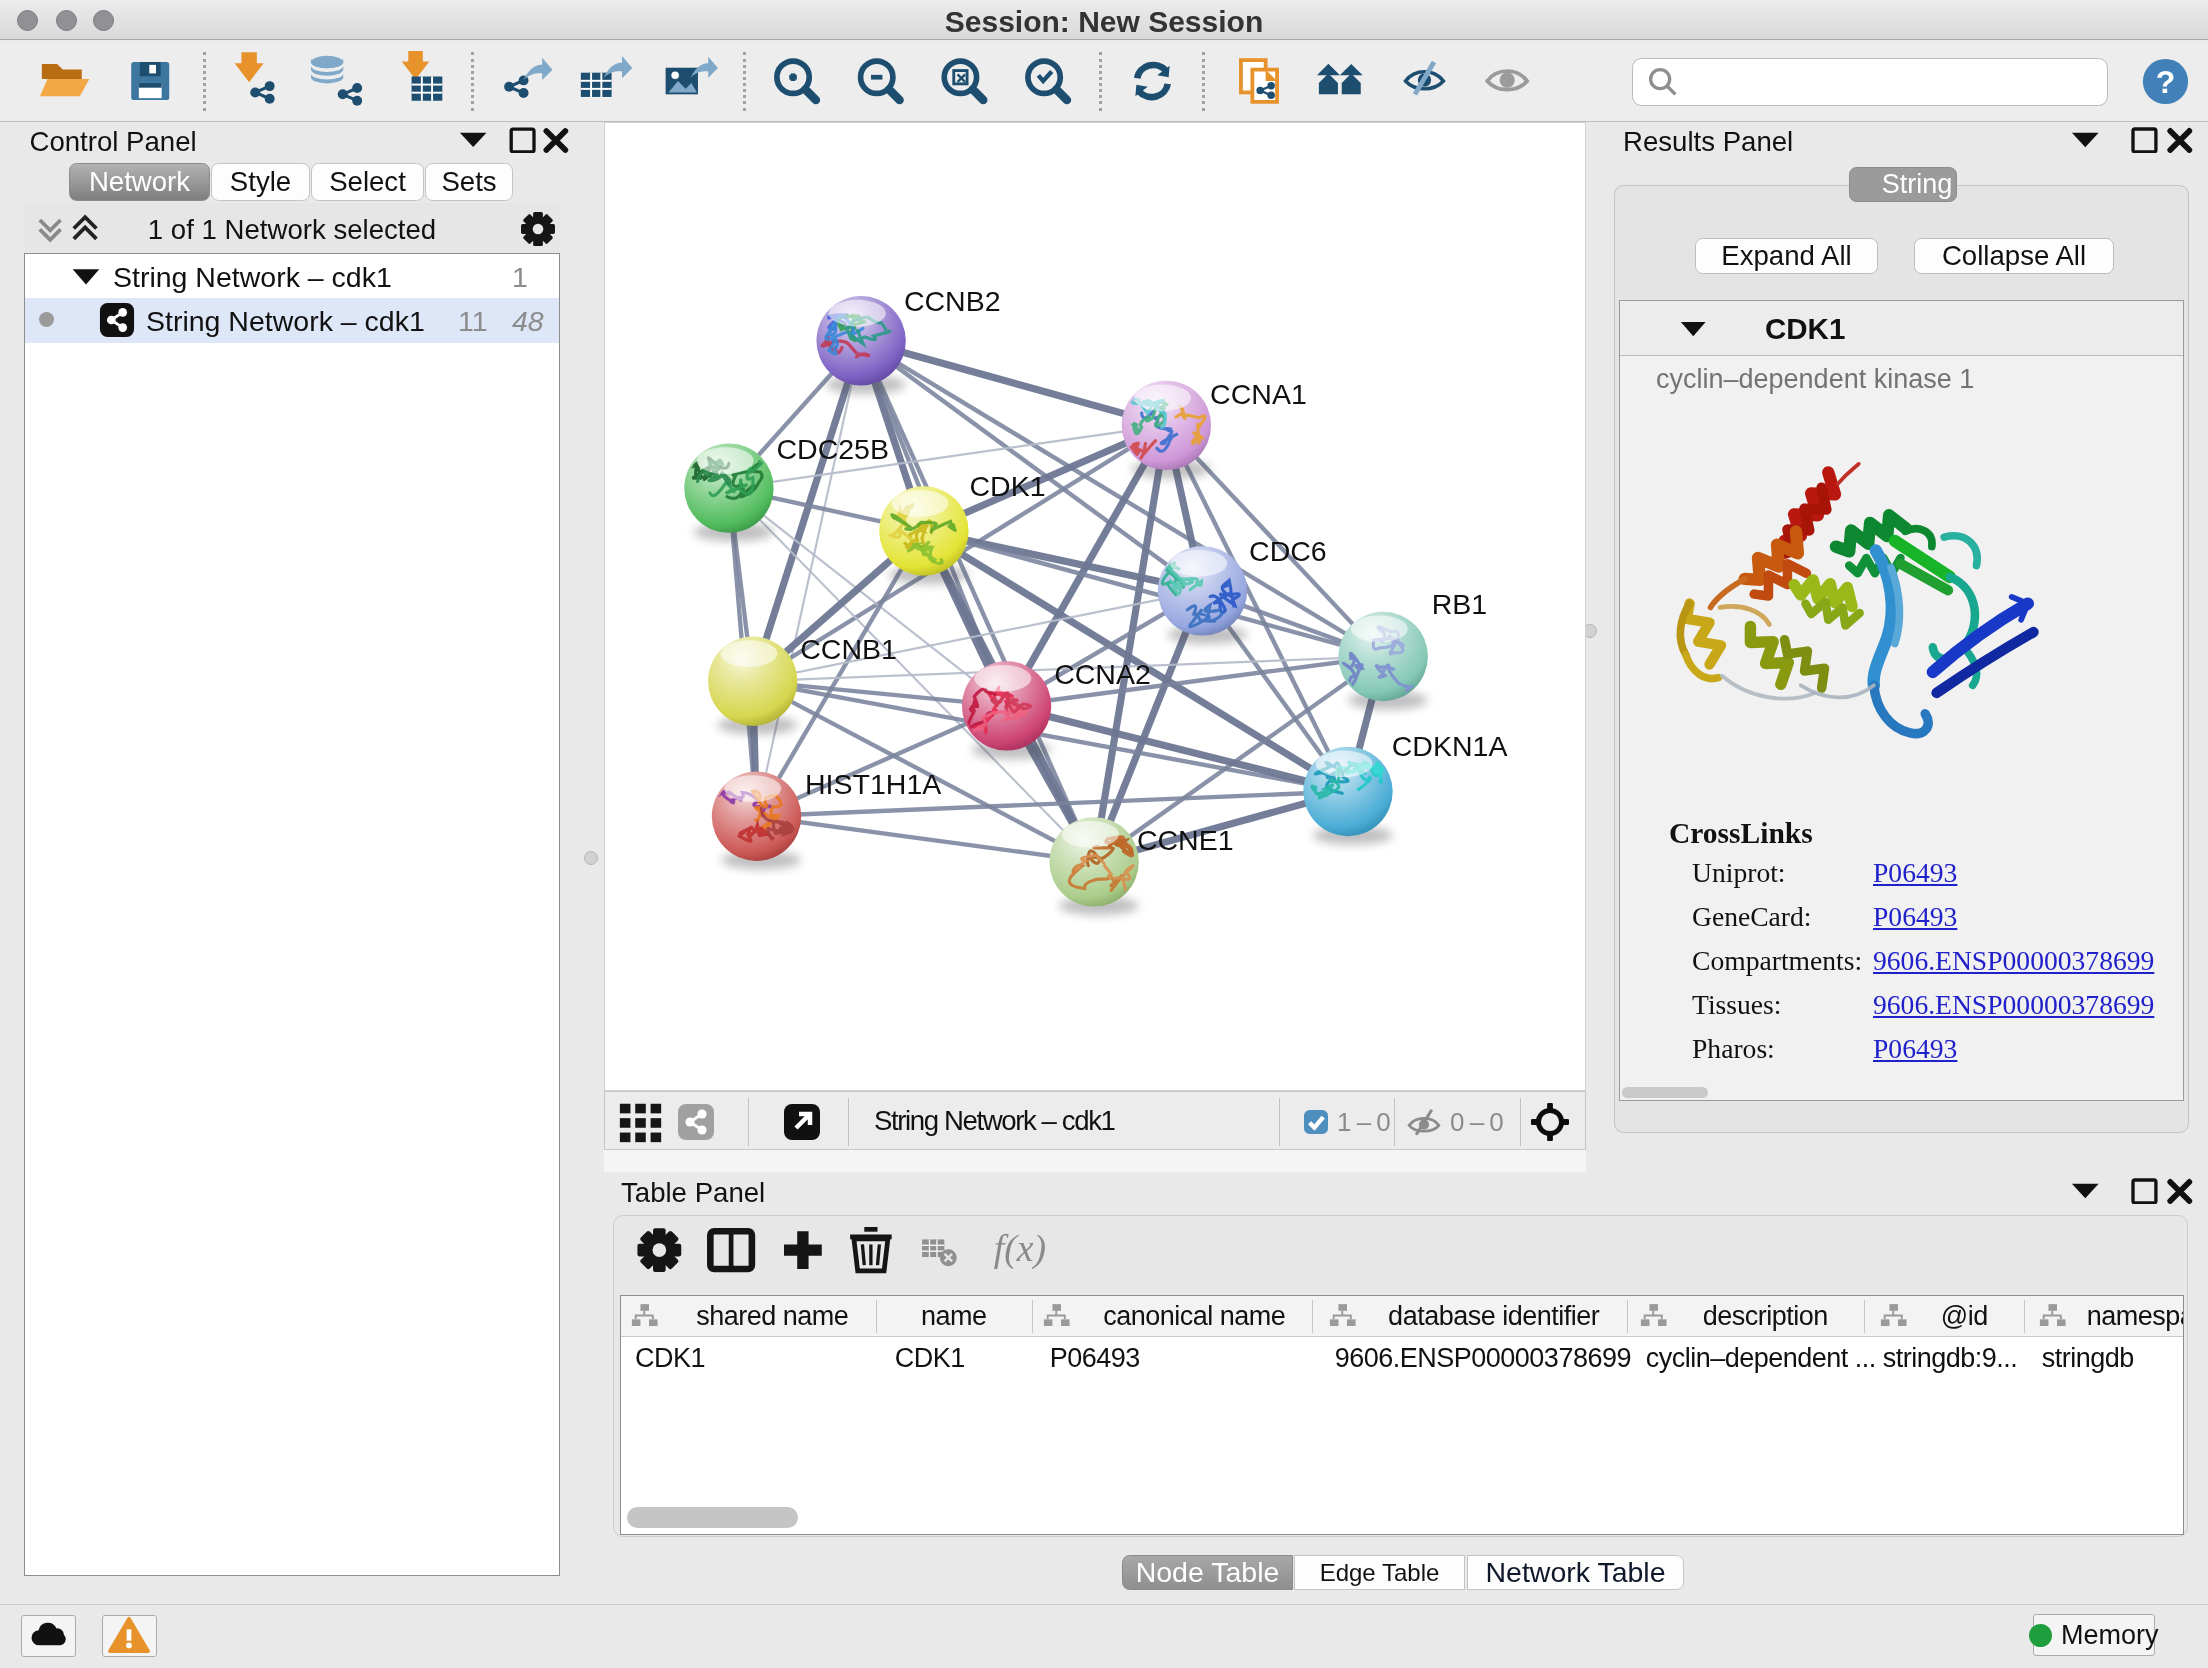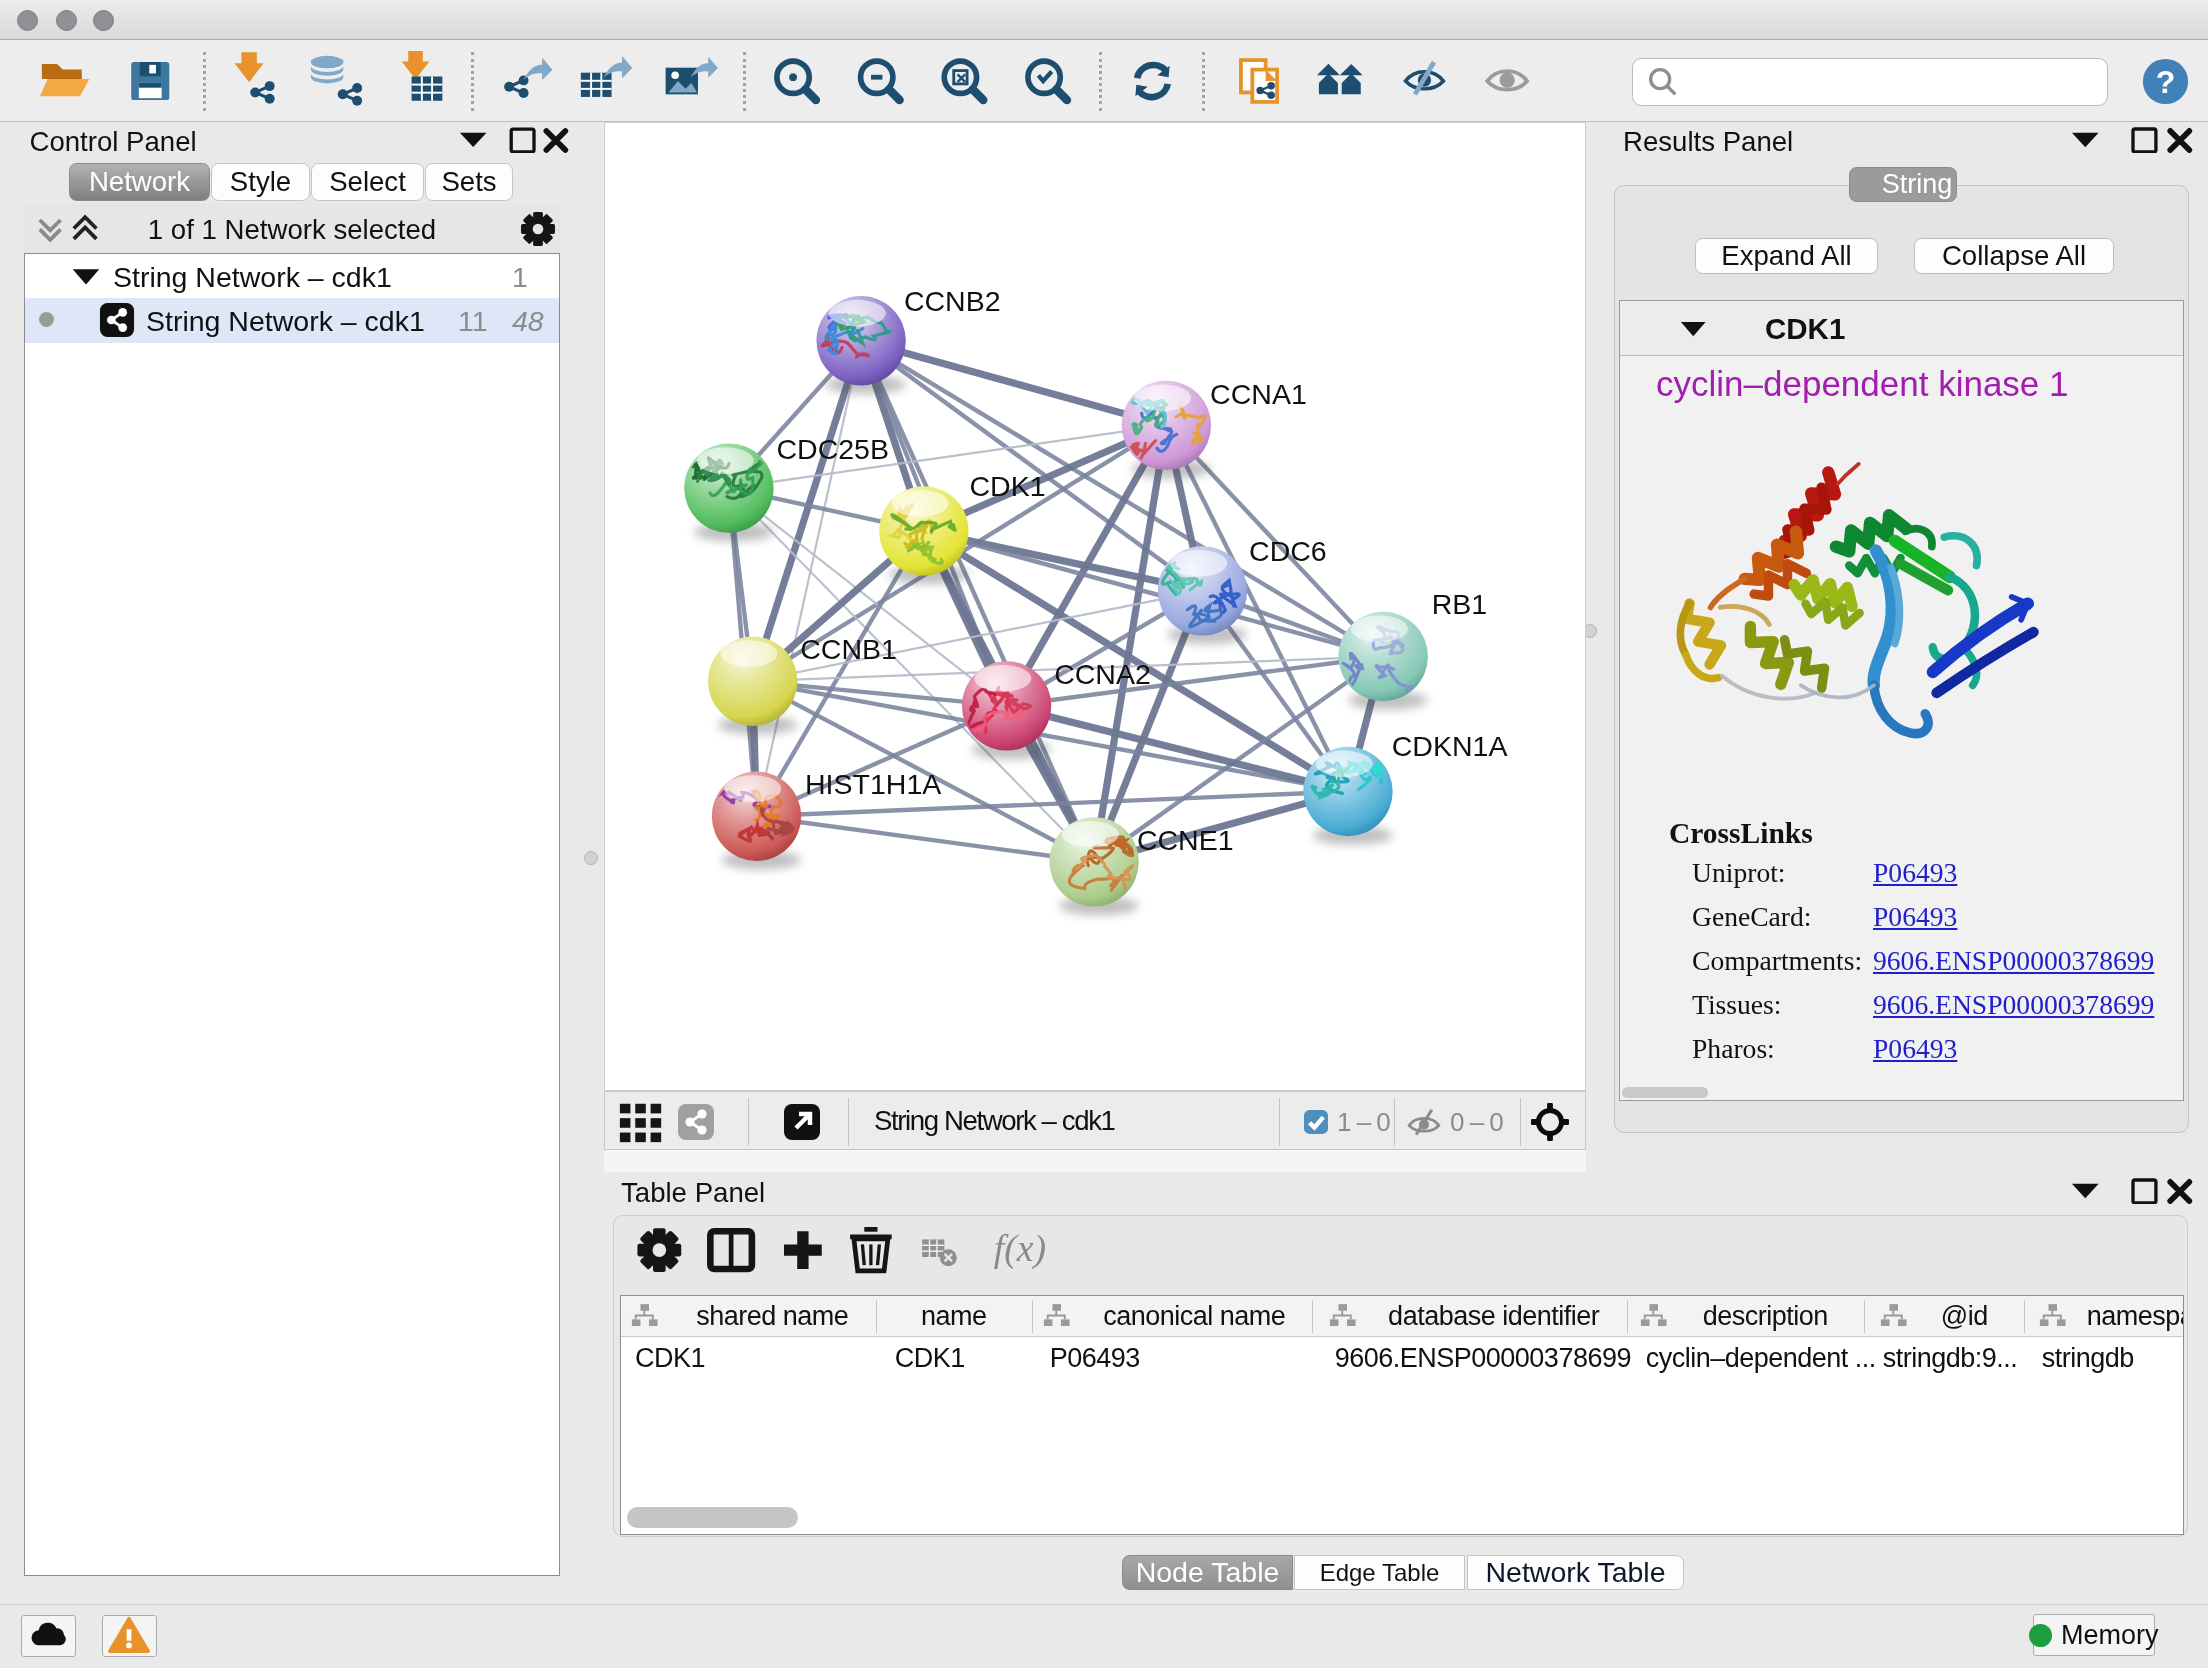"Session: New Session" div { html: none -> <div>Session: New Session</div> }
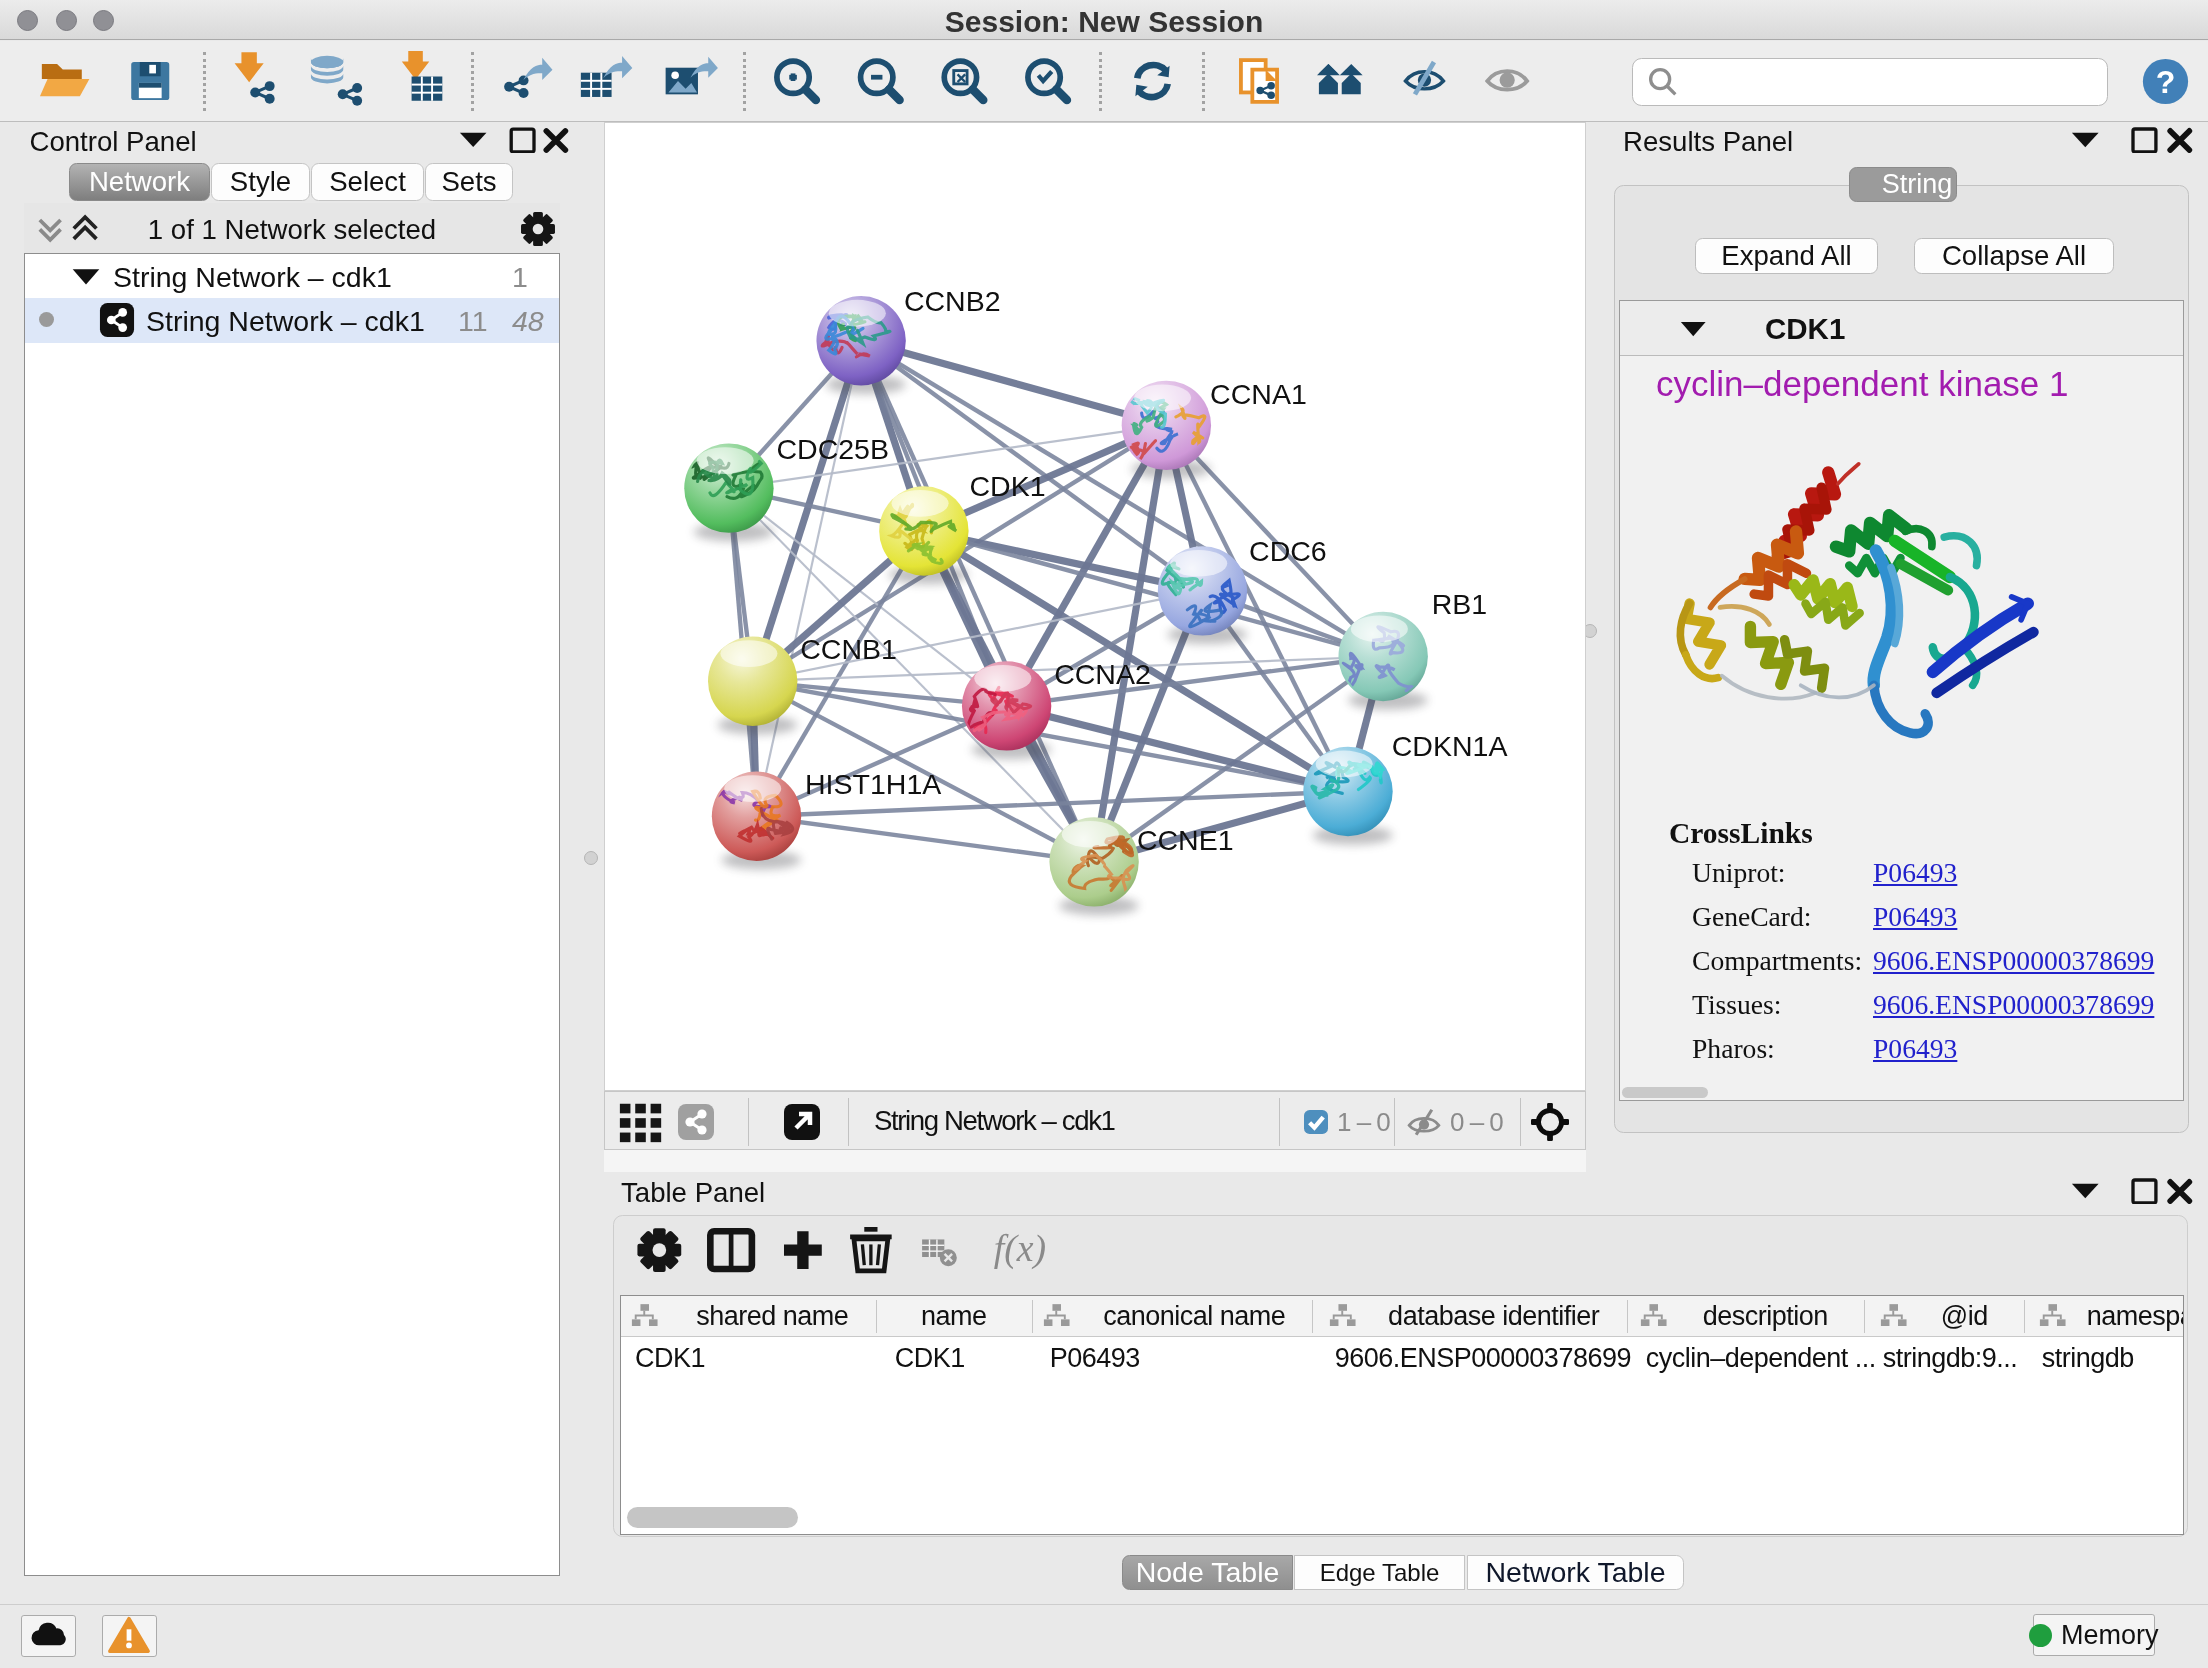"cyclin–dependent kinase 1" div { color: #a21caf -> #737373; font-size: 35px -> 27px }
